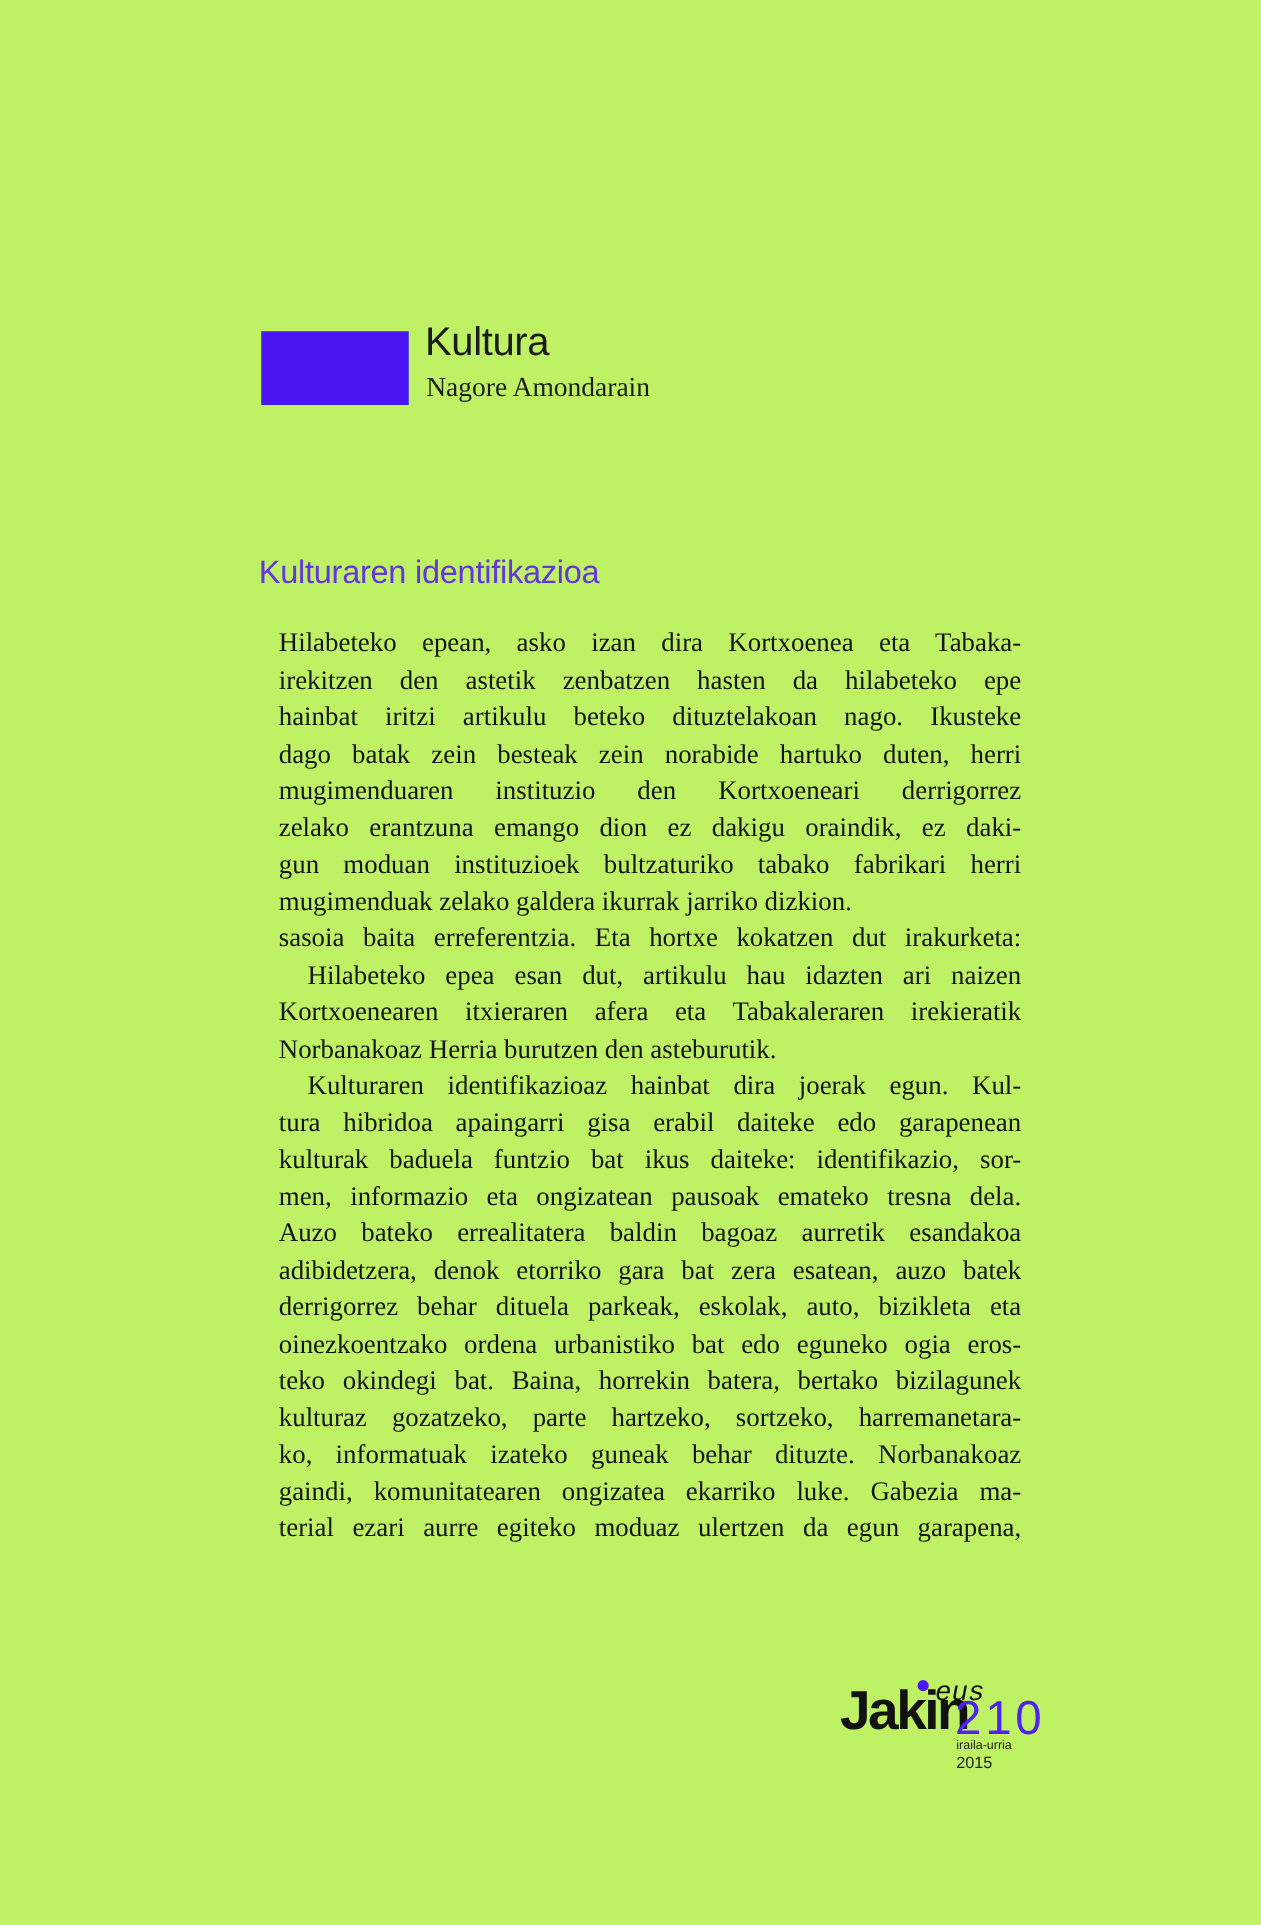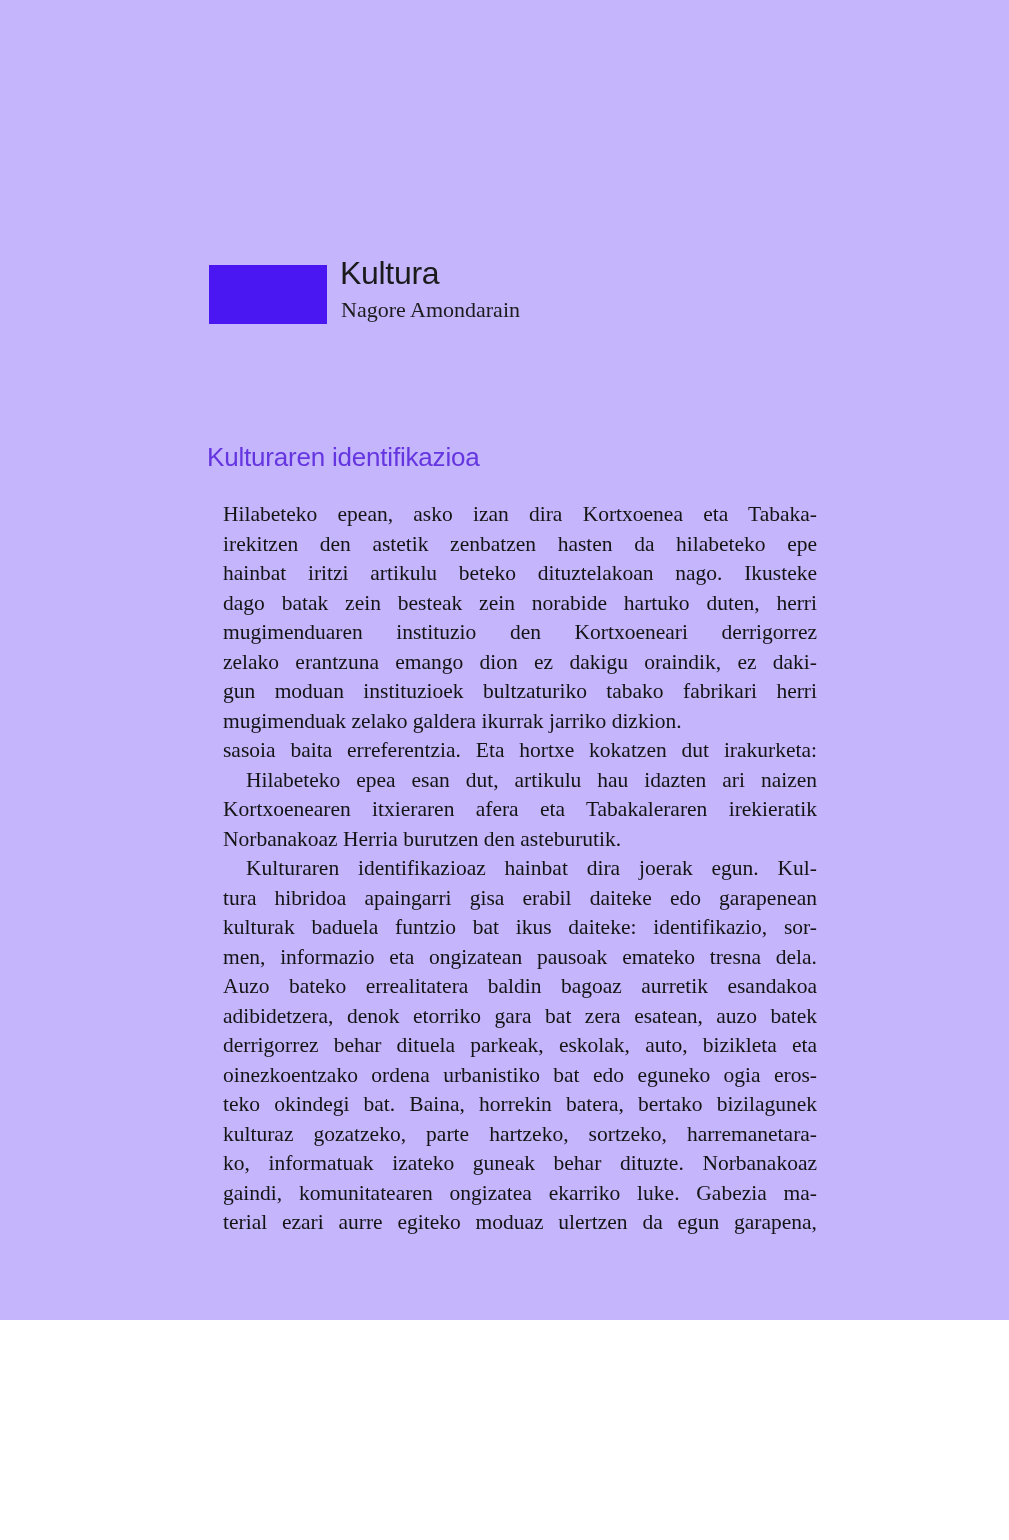"Kultura" .page { background: #c4b5fd -> #bef264; height: 1320px -> 1540px }
